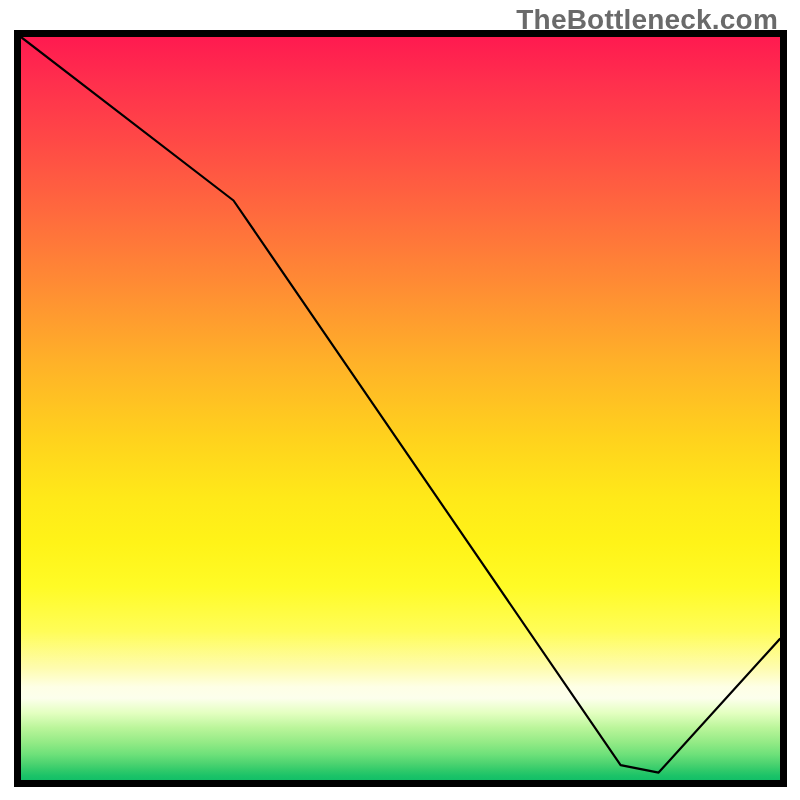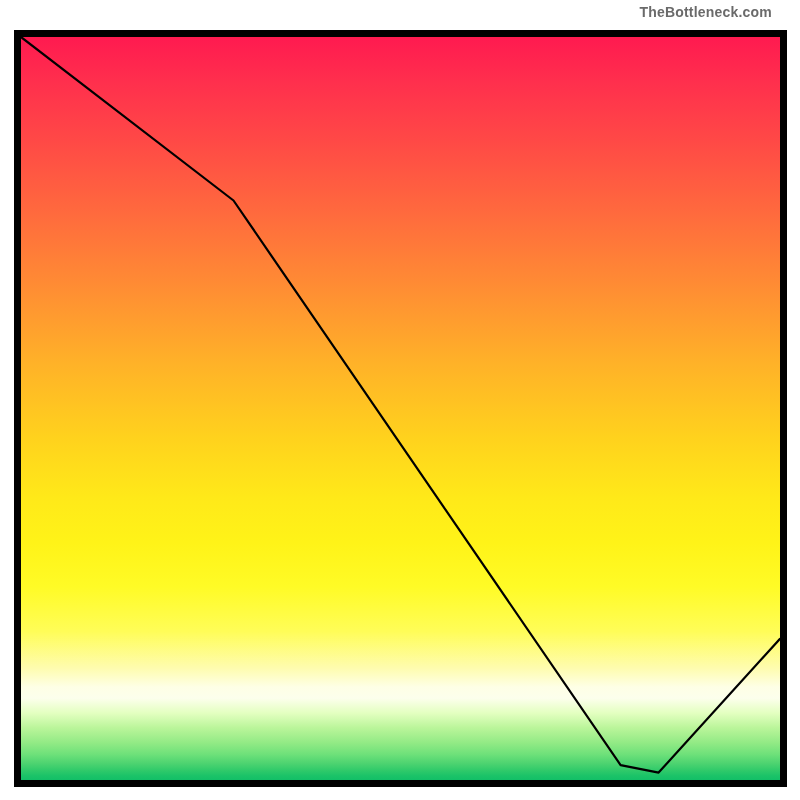"TheBottleneck.com" .watermark { font-size: 14px -> 28px; right: 28px -> 22px; text-decoration: none -> underline }
